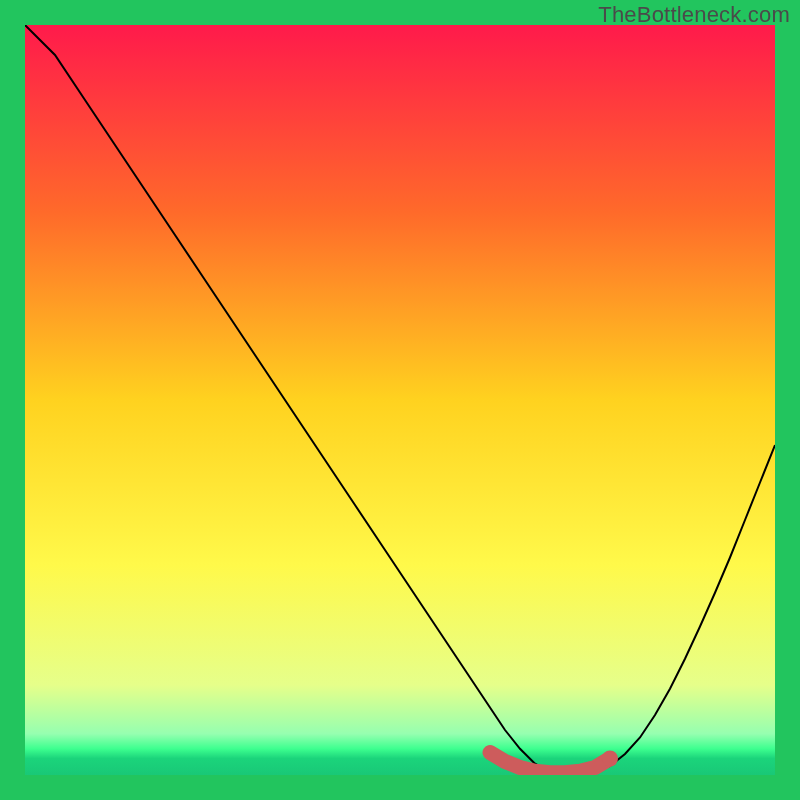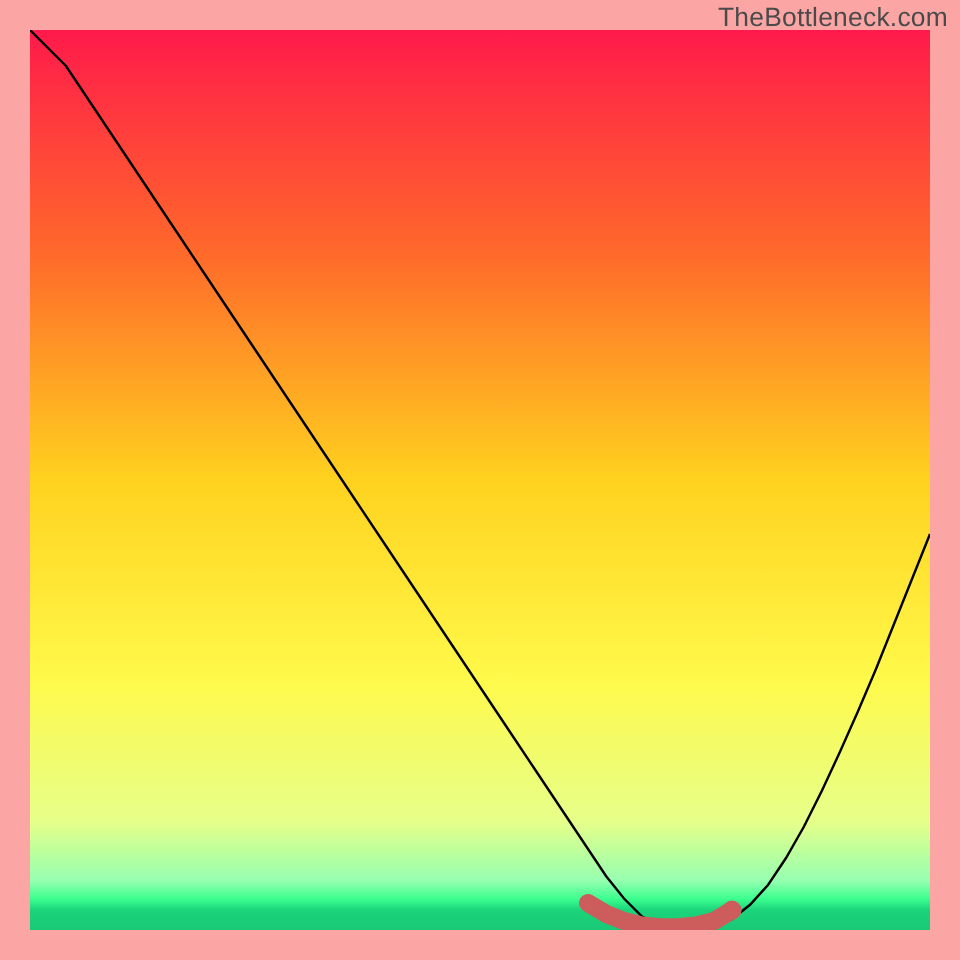"TheBottleneck.com" .stage { background: #fca5a5 -> #22c55e }
